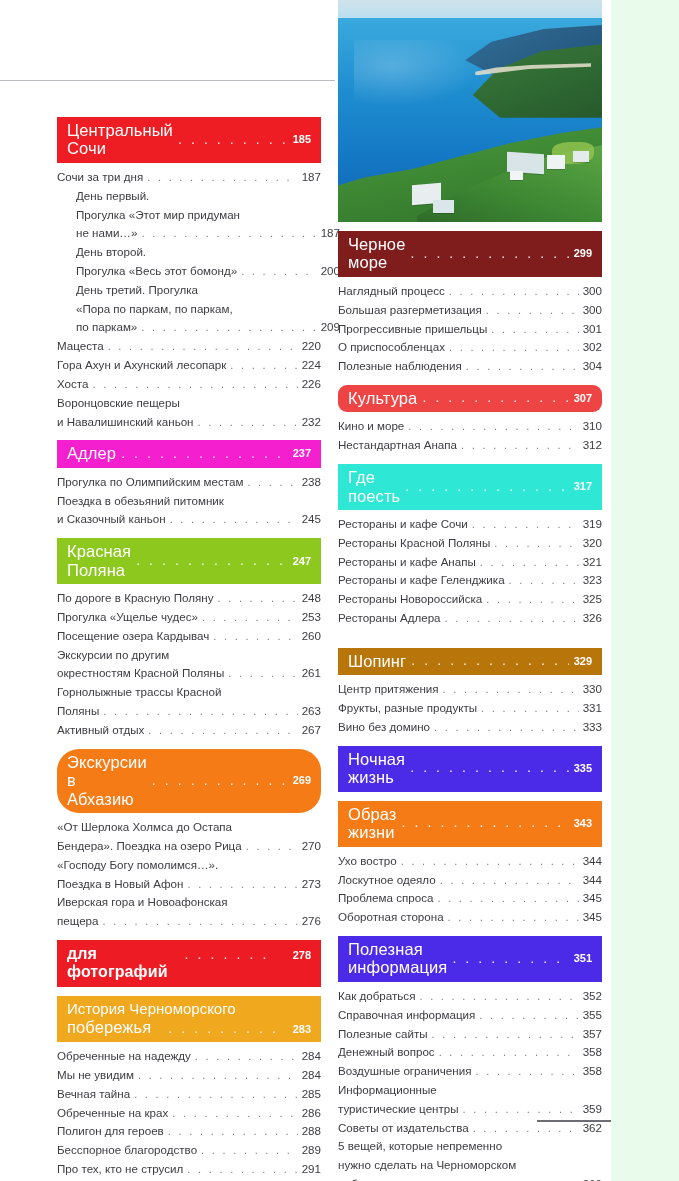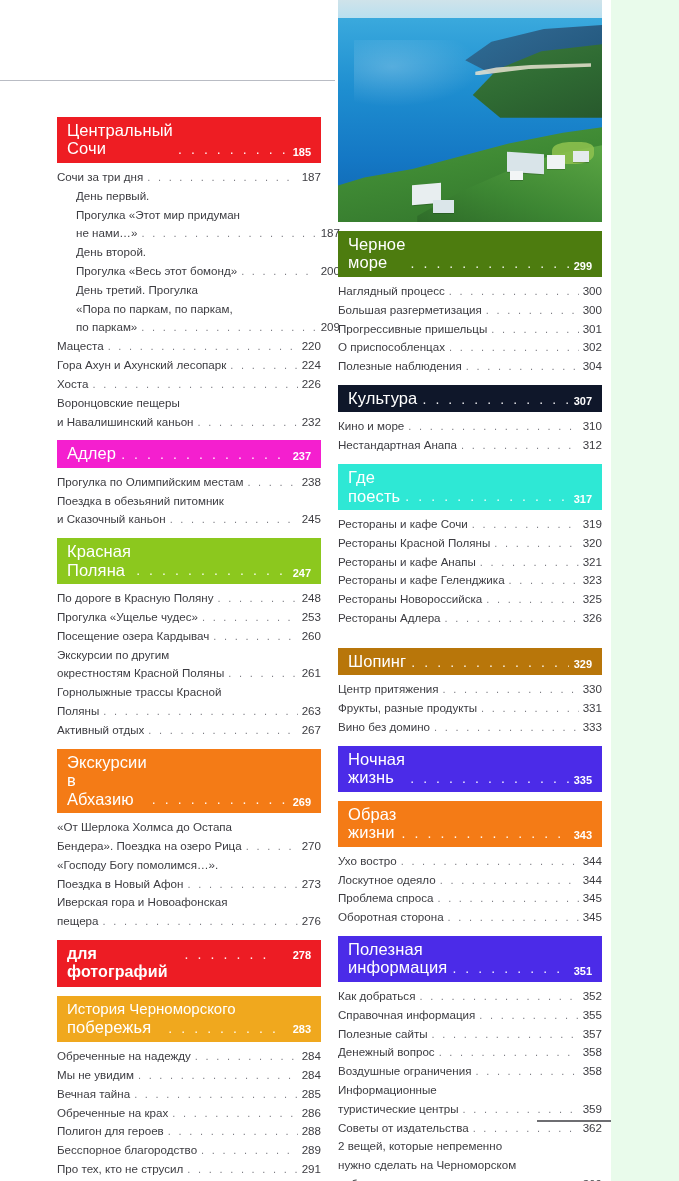"Центральный Сочи" .section-bar .bar-inner { align-items: flex-end -> center }
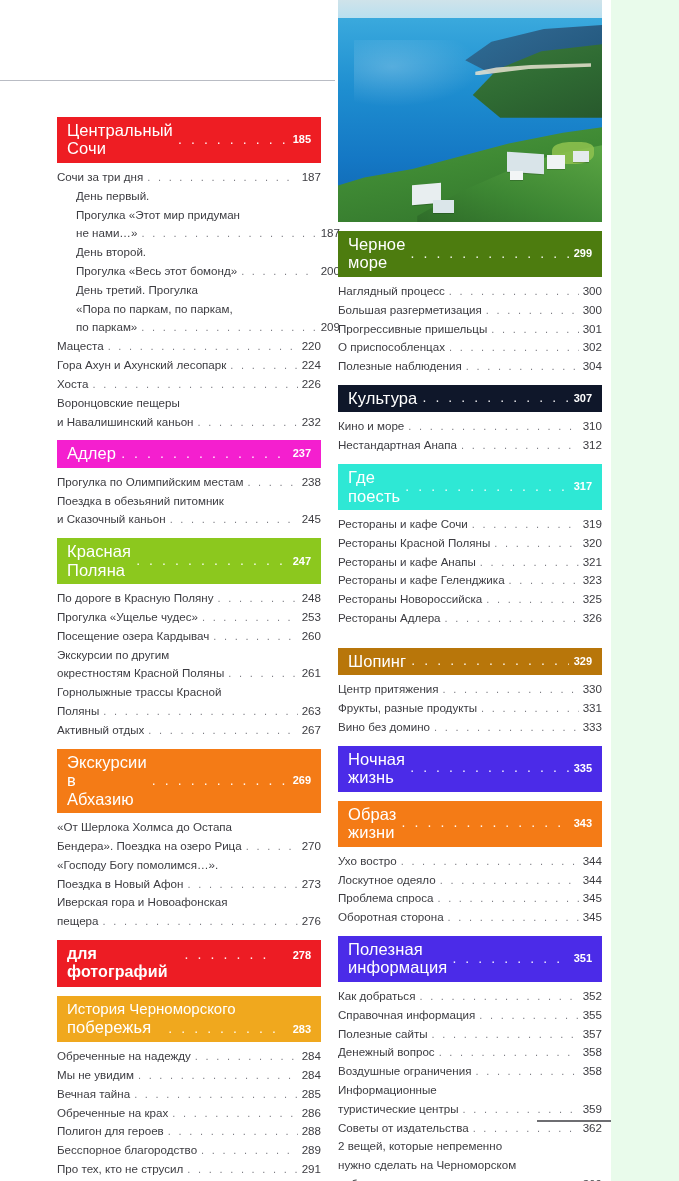"Черное море" div.section-bar { background: #4d7c0f -> #7f1d1d }
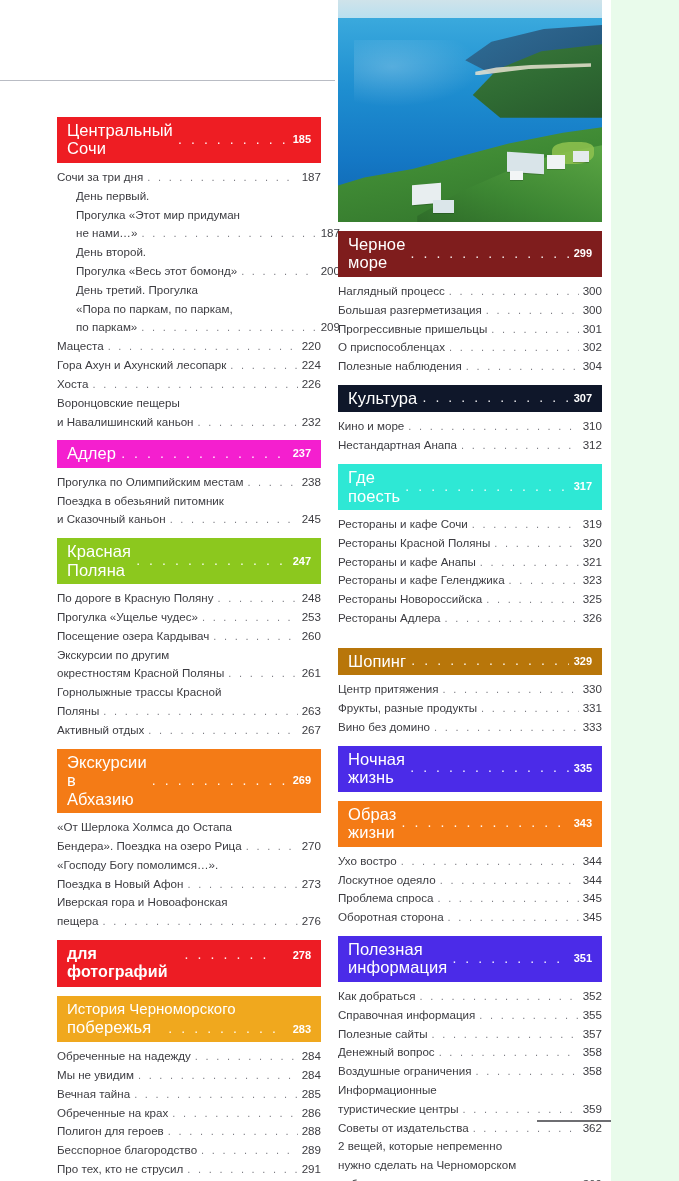"Культура" div.section-bar { background: #0f172a -> #ef4444; border-radius: none -> 9px }
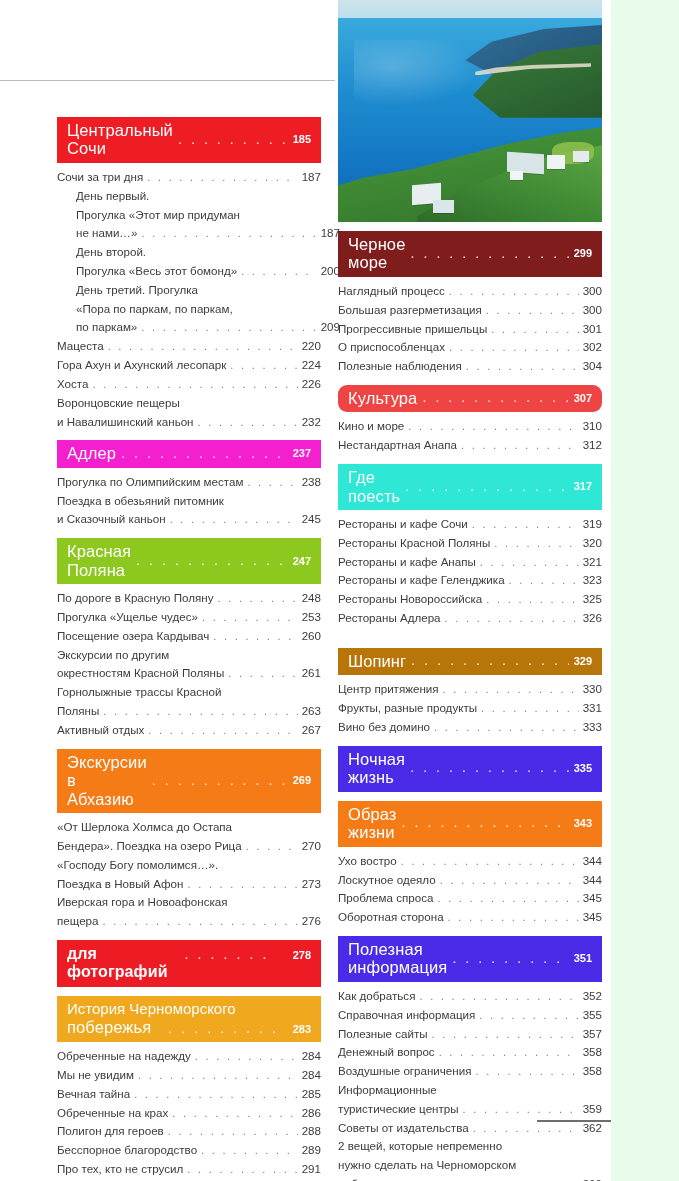"Экскурсии в Абхазию" div.section-bar { border-radius: none -> 22px }
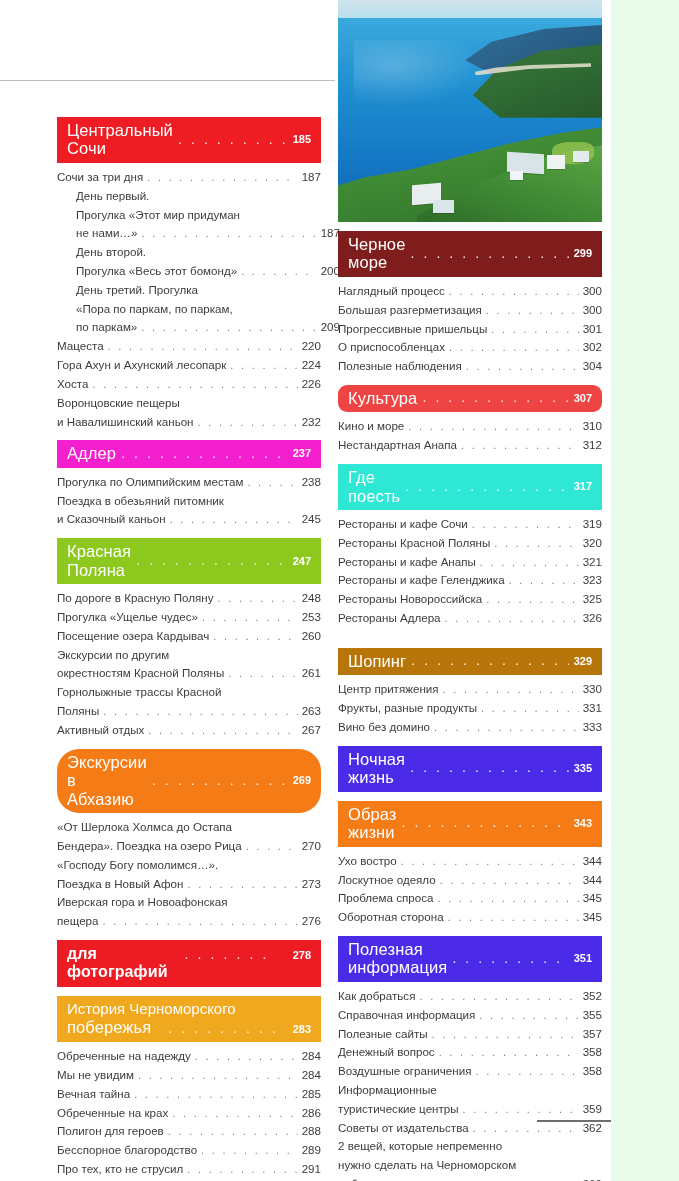"2 вещей, которые непременно" span.entry-title { text: 2 -> 5 }
